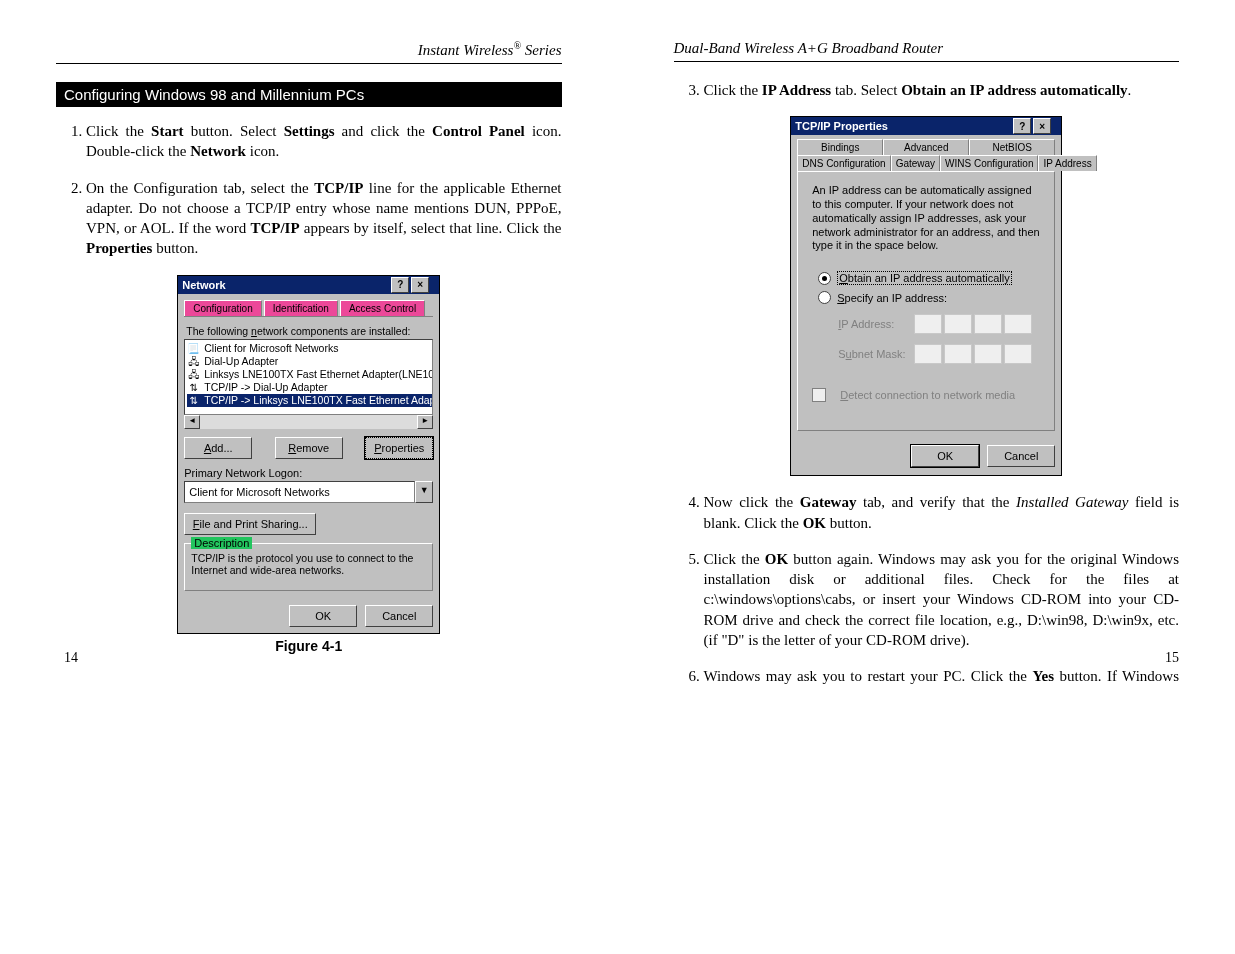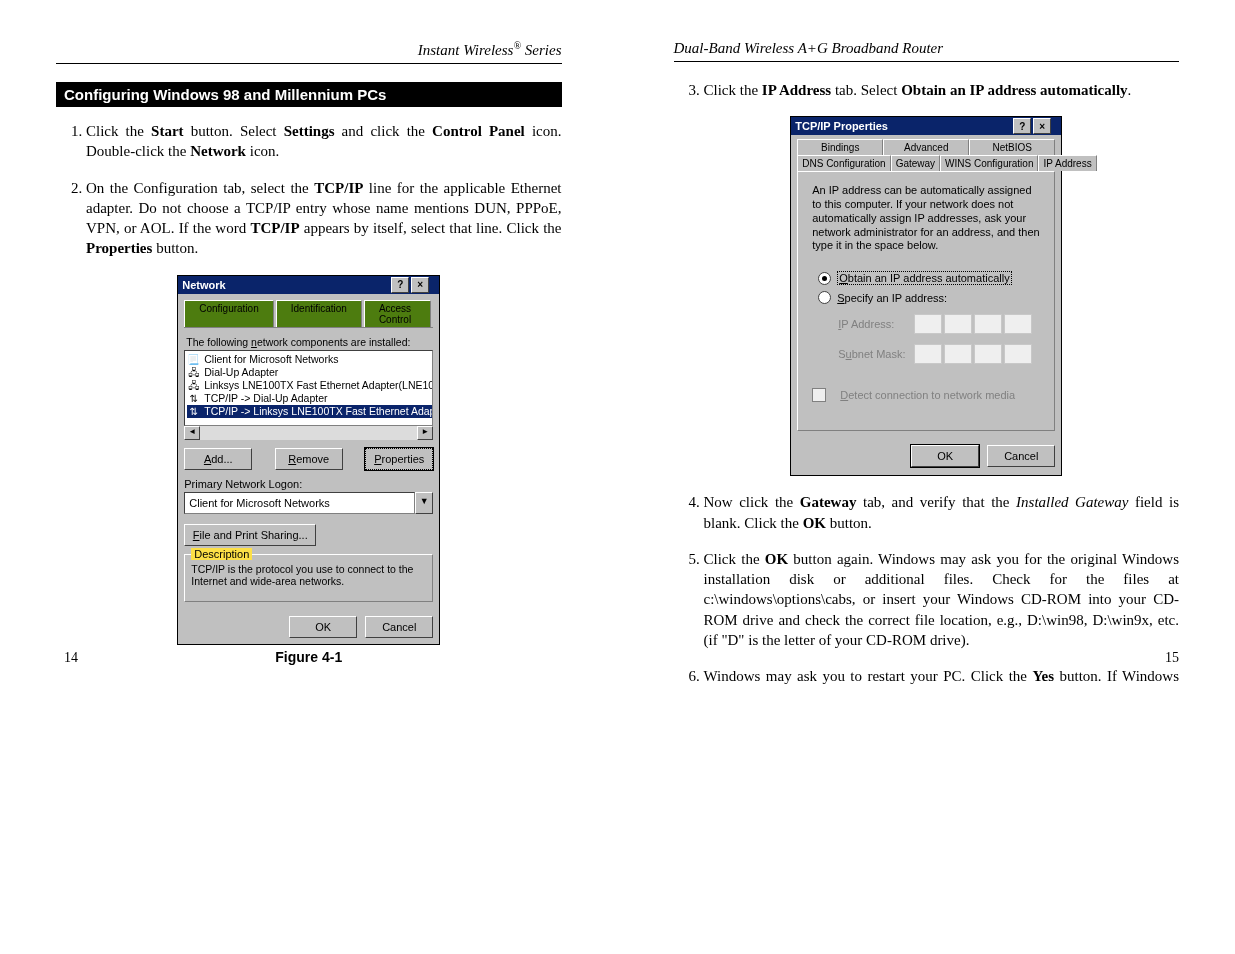"Configuring Windows 98 and Millennium" .section-bar { font-weight: bold -> normal }
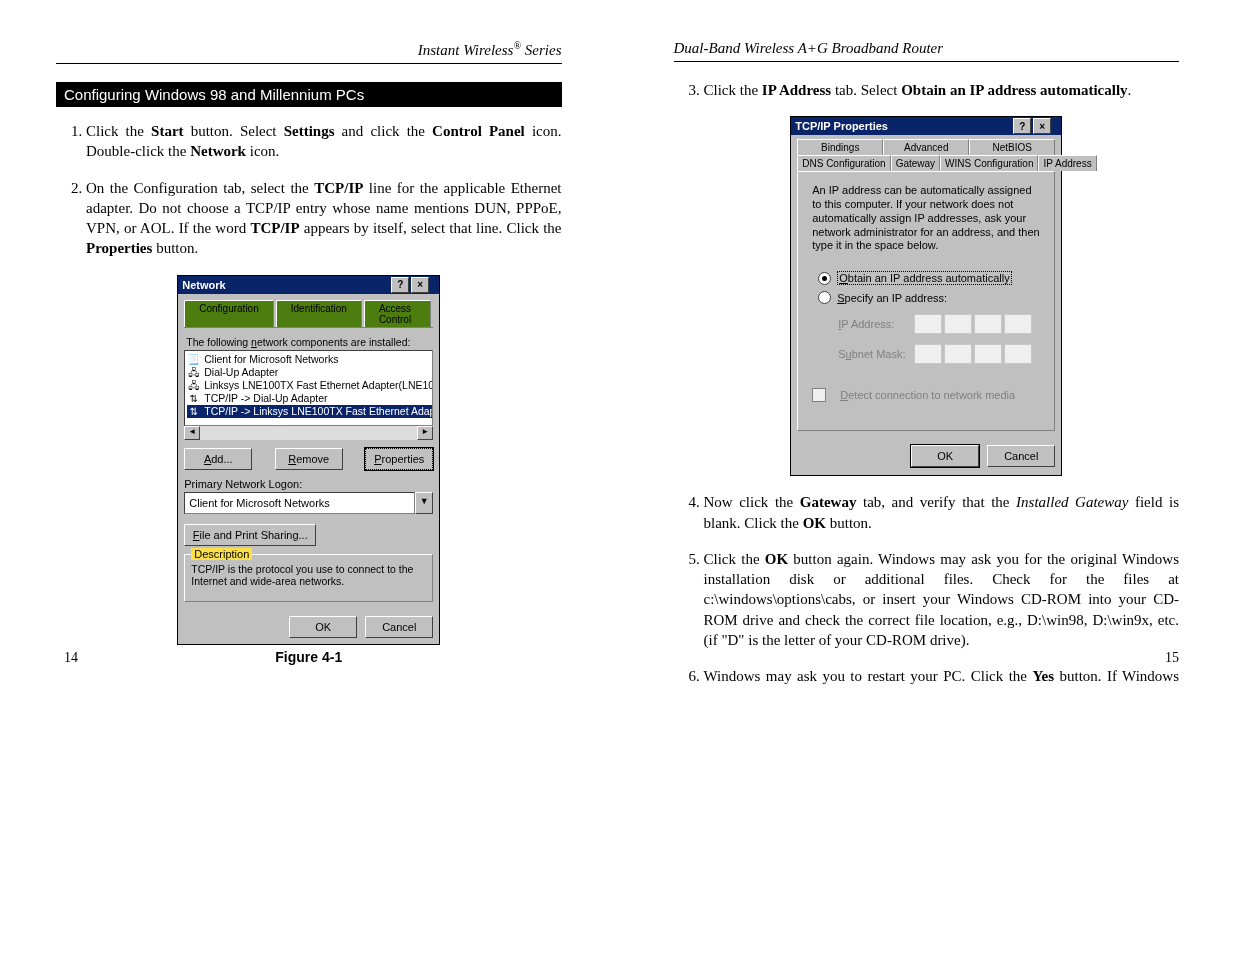"Configuration" .tab1 { background: #4d7c0f -> #ec4899; padding: 2px 14px -> 2px 8px }
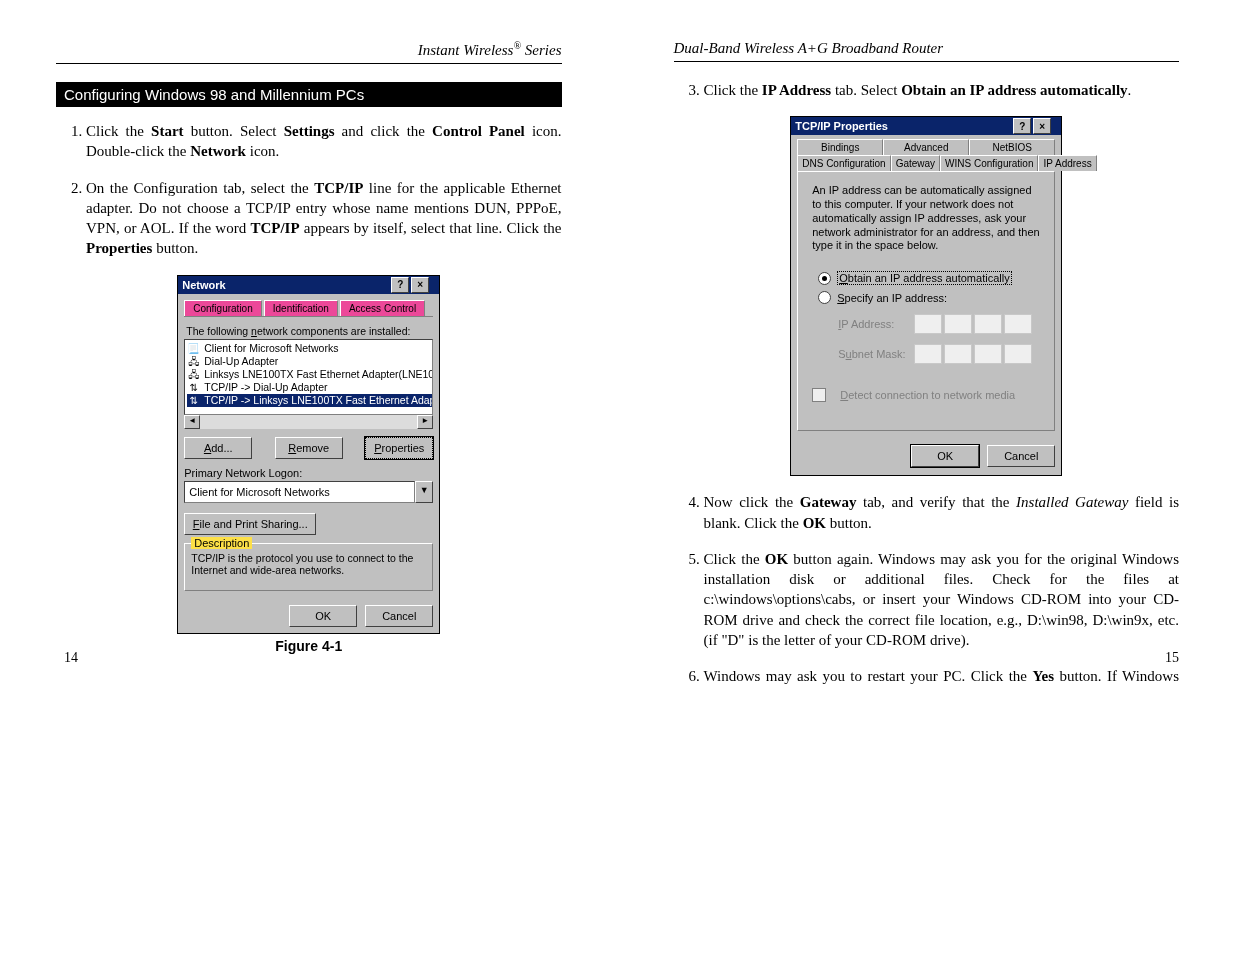"Description" .legend { background: #fde047 -> #22c55e }
